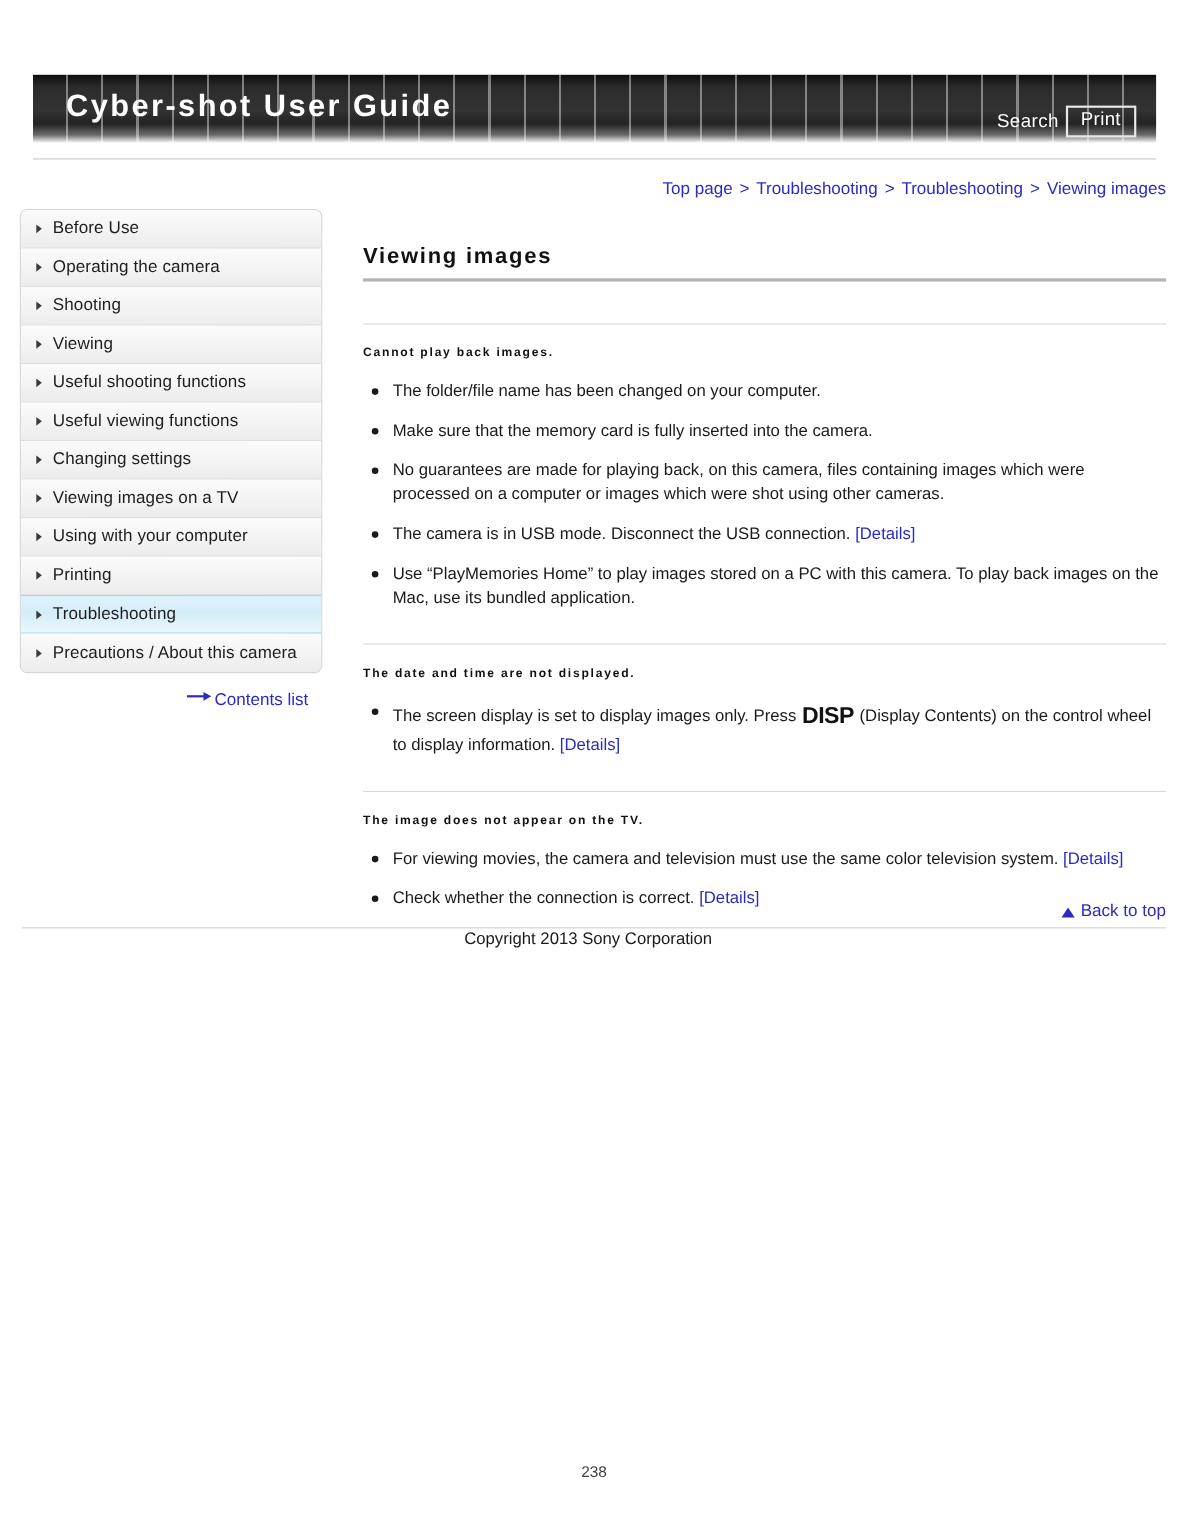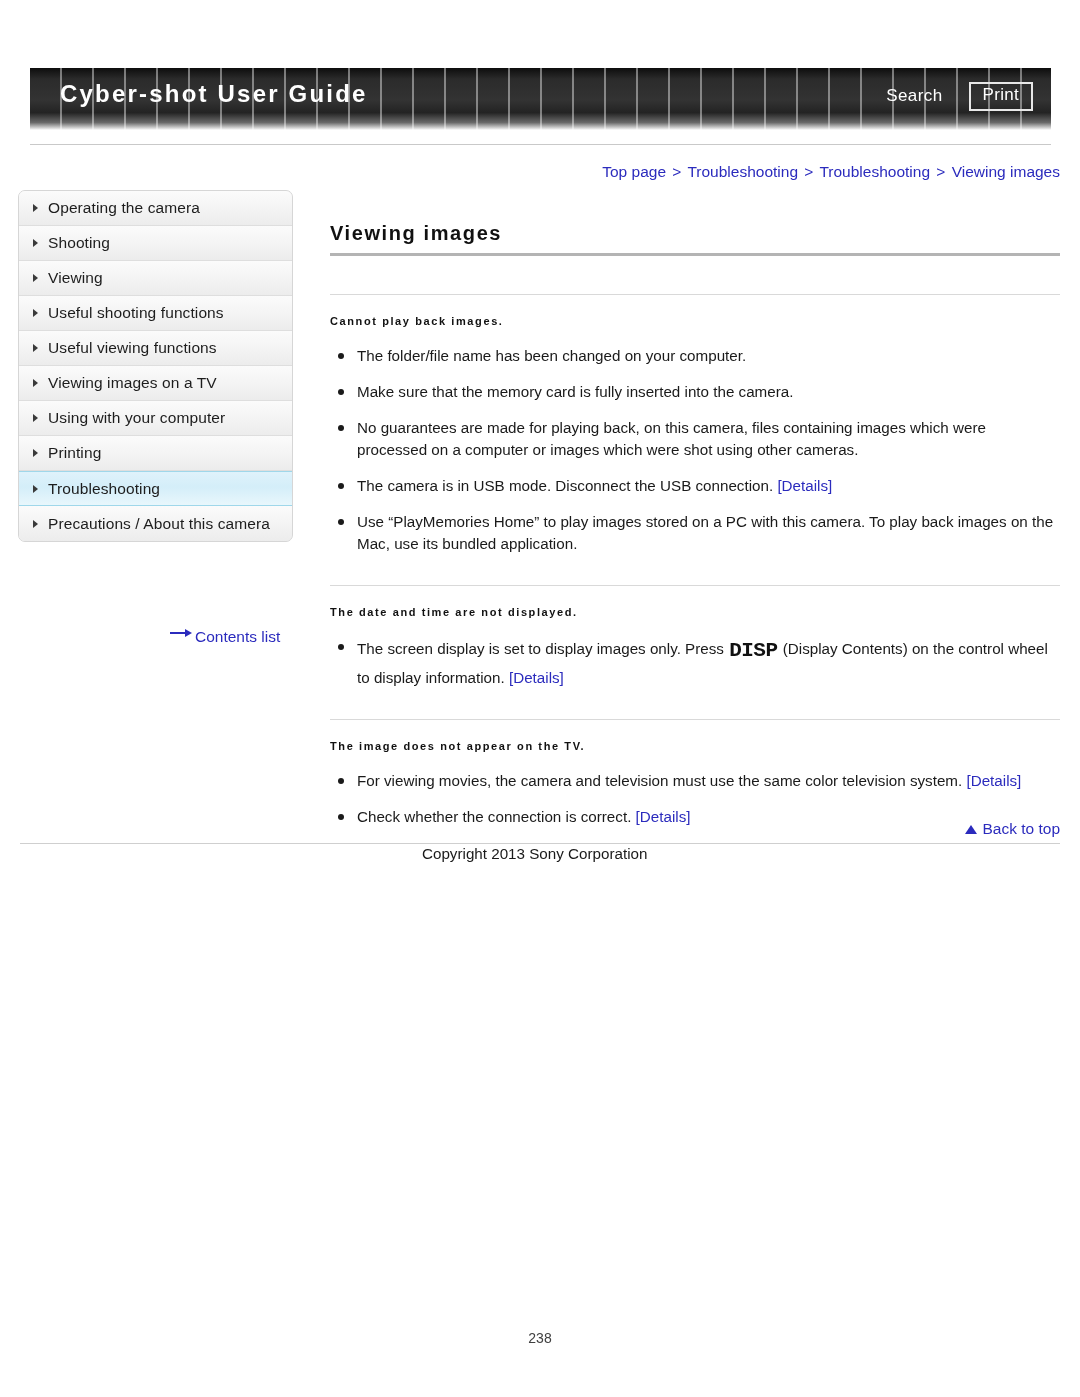"Cyber-shot User Guide" .banner-title { font-size: 24px -> 28px }
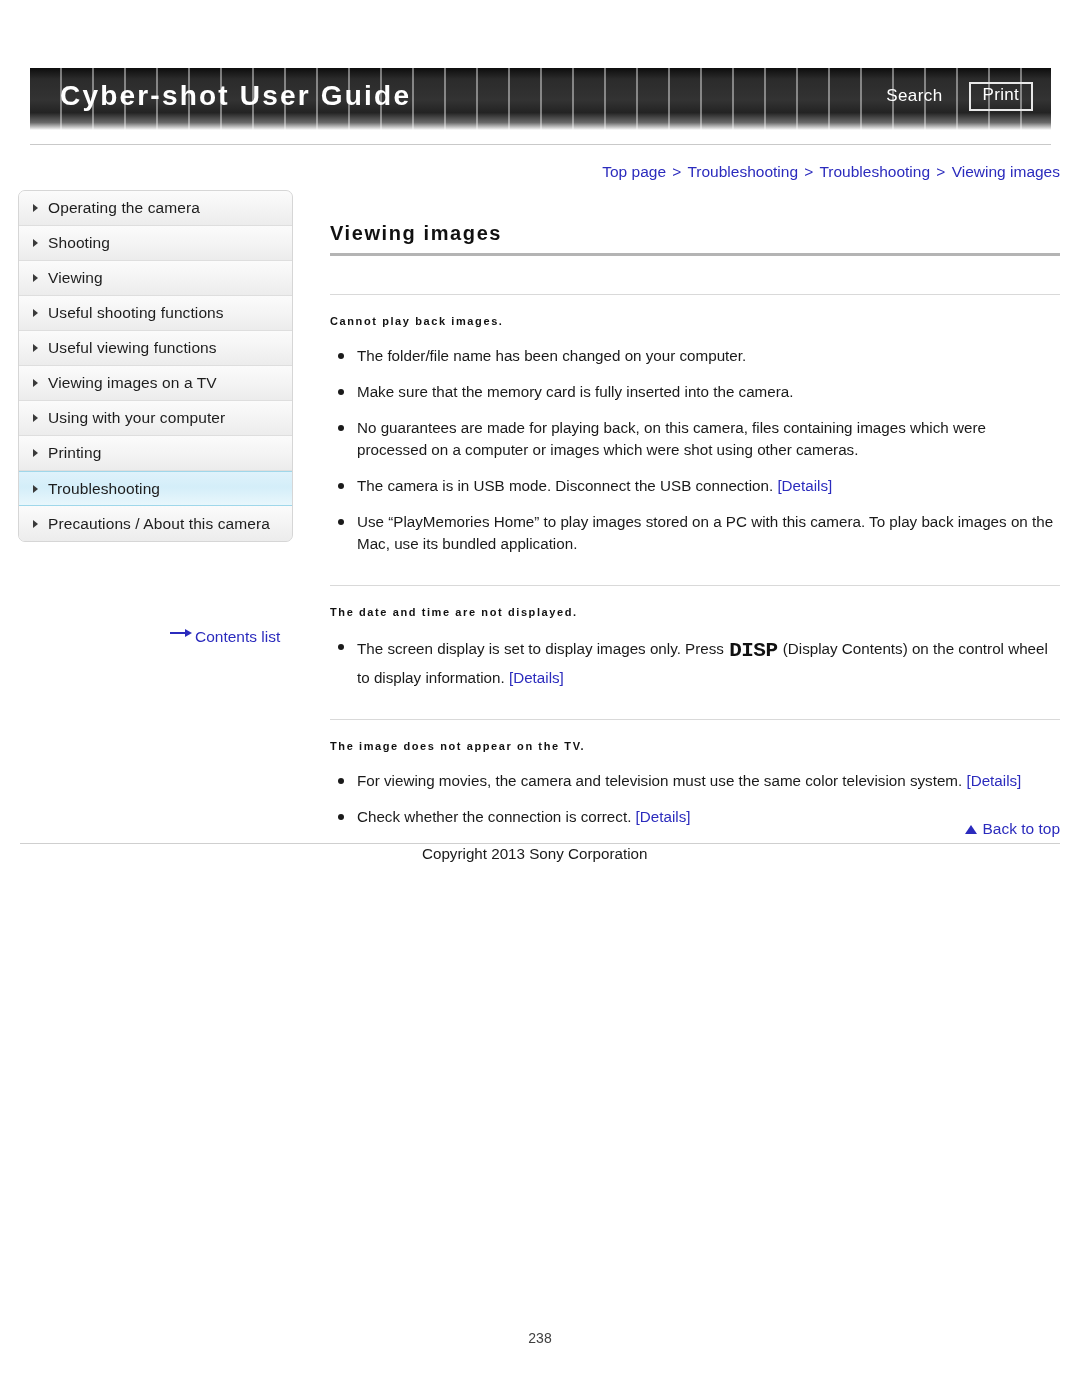"Search" .banner-actions { gap: 26px -> 6px; top: 14px -> 28px }
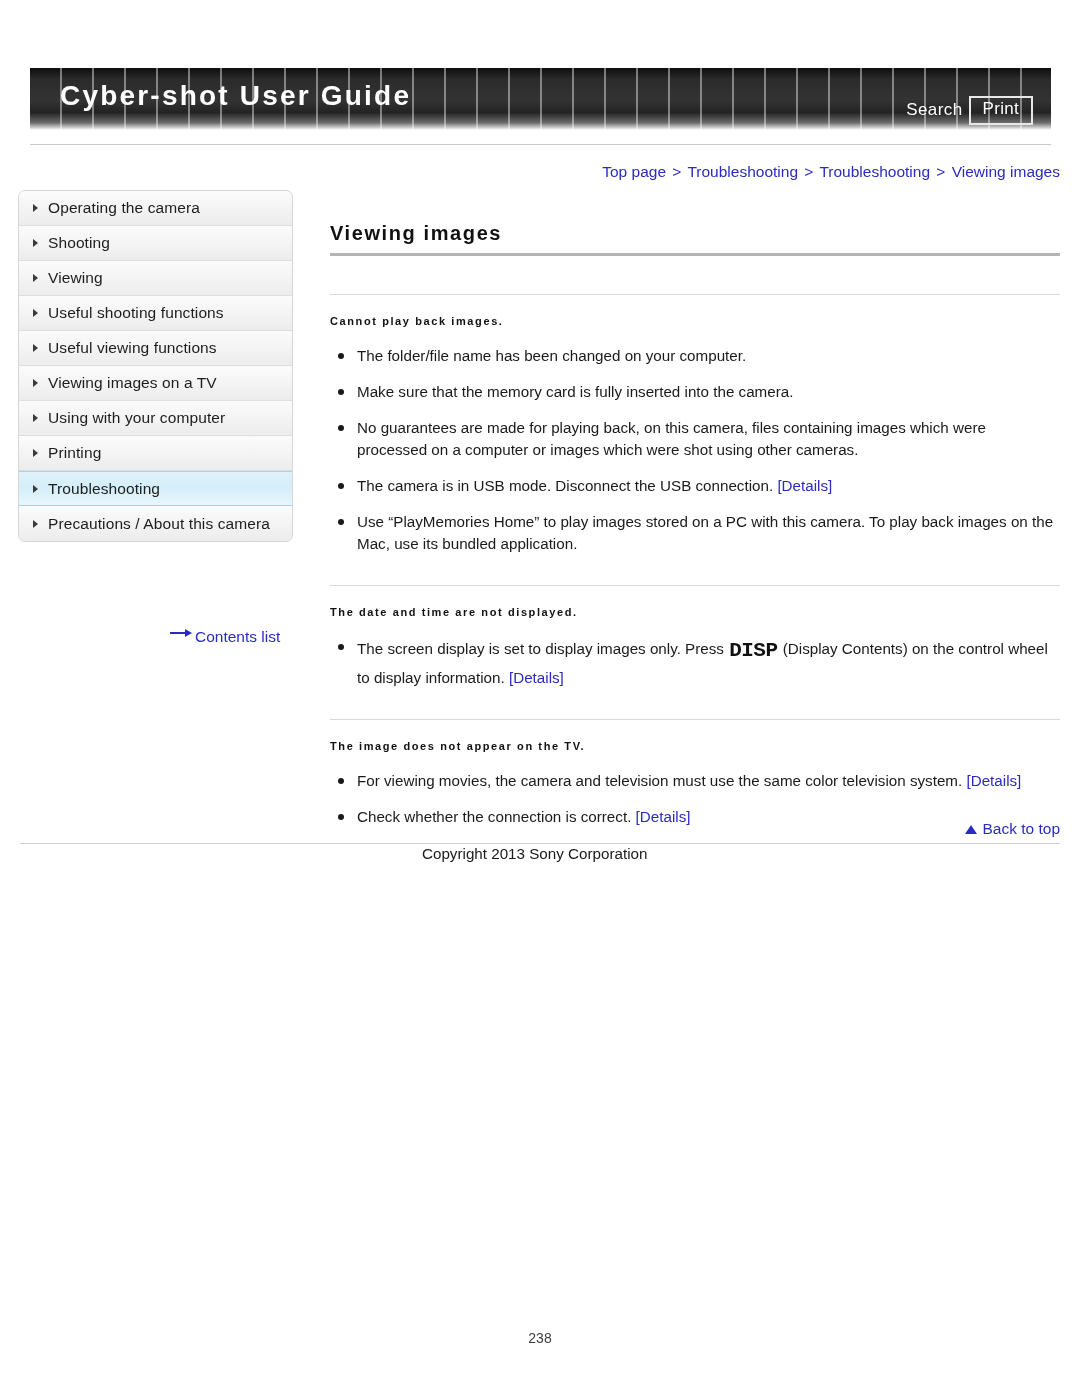"Before Use" div.side-item { html: none -> <div> <span></span> <span>Before Use</span> </div> }
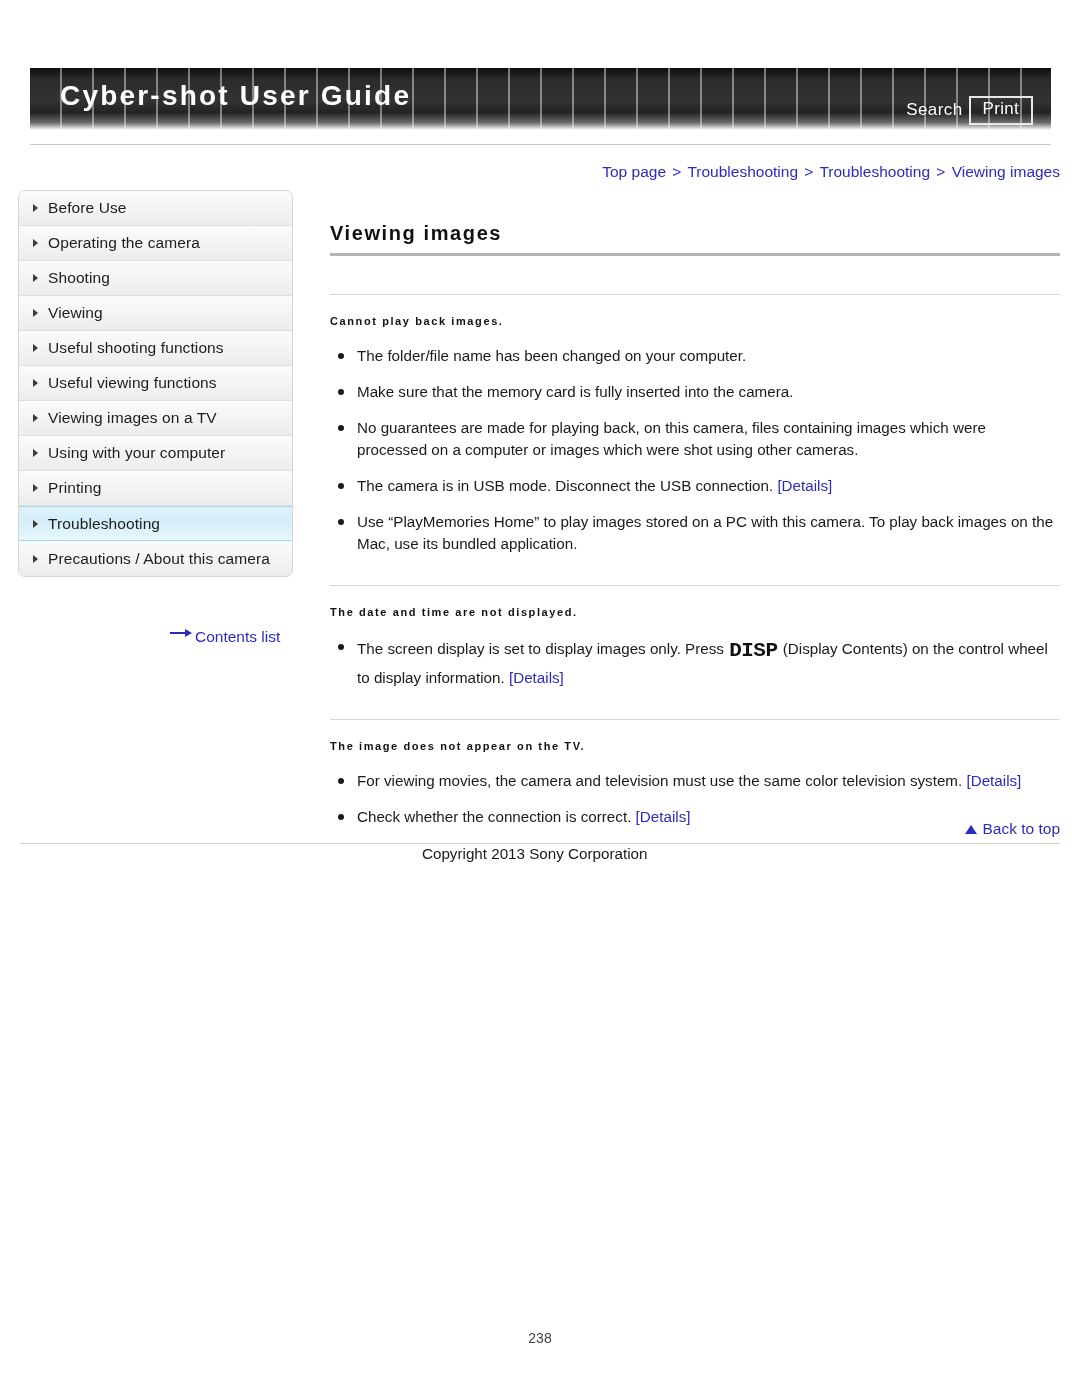"Changing settings" div.side-item { html: none -> <div> <span></span> <span>Changing settings</span> </div> }
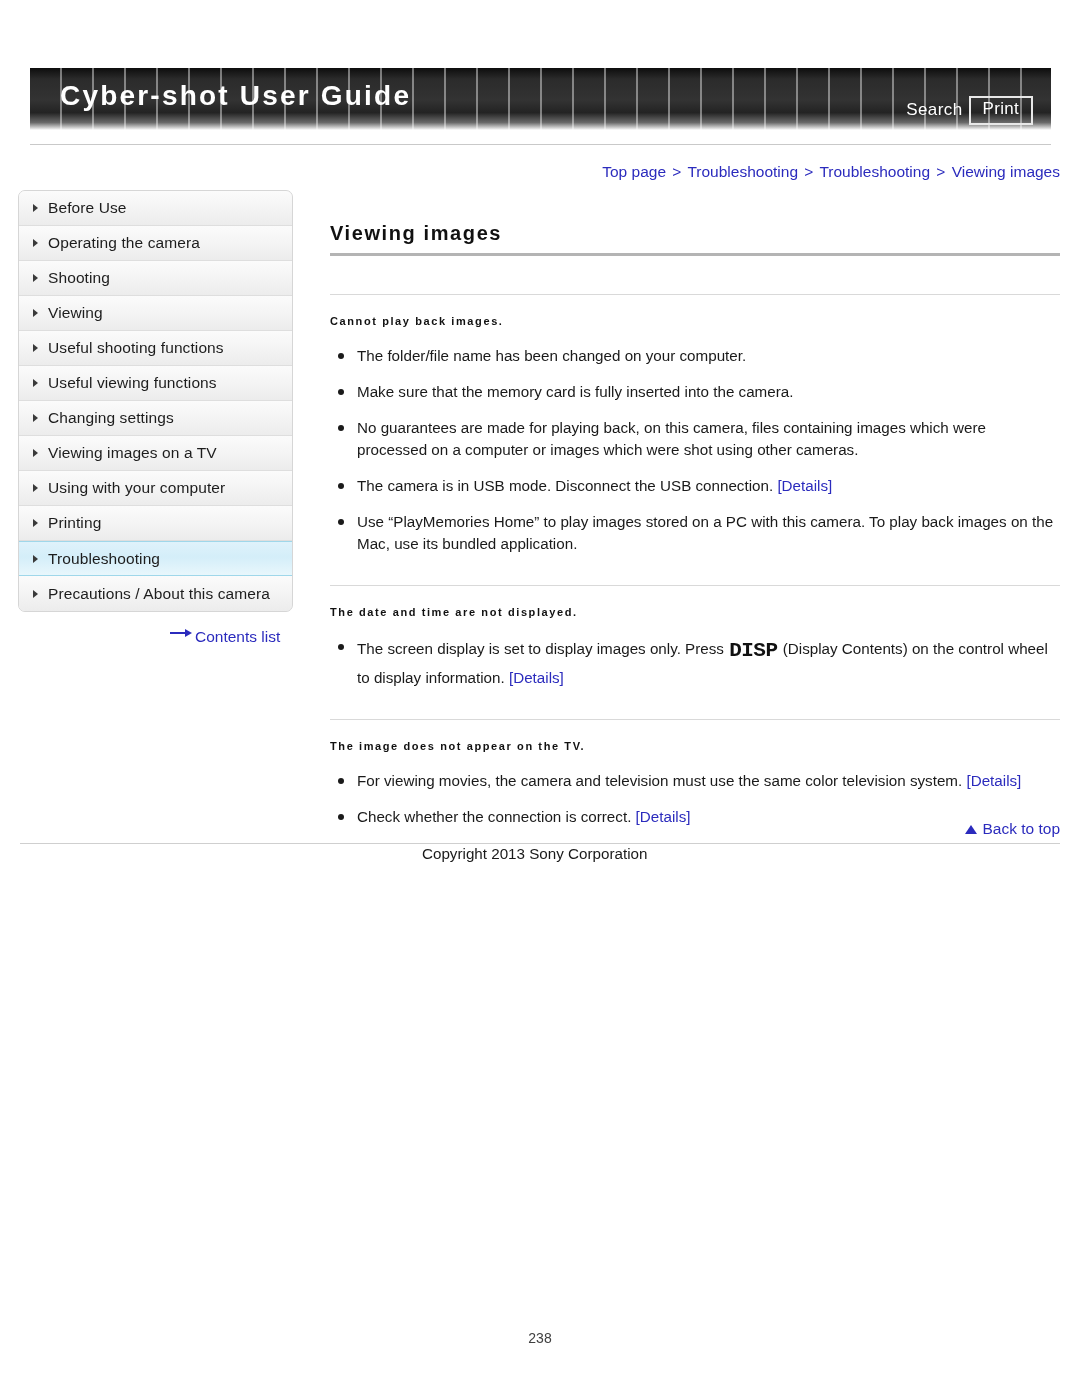"DISP" .disp-glyph { font-family: Liberation Mono, monospace -> Liberation Sans, sans-serif }
